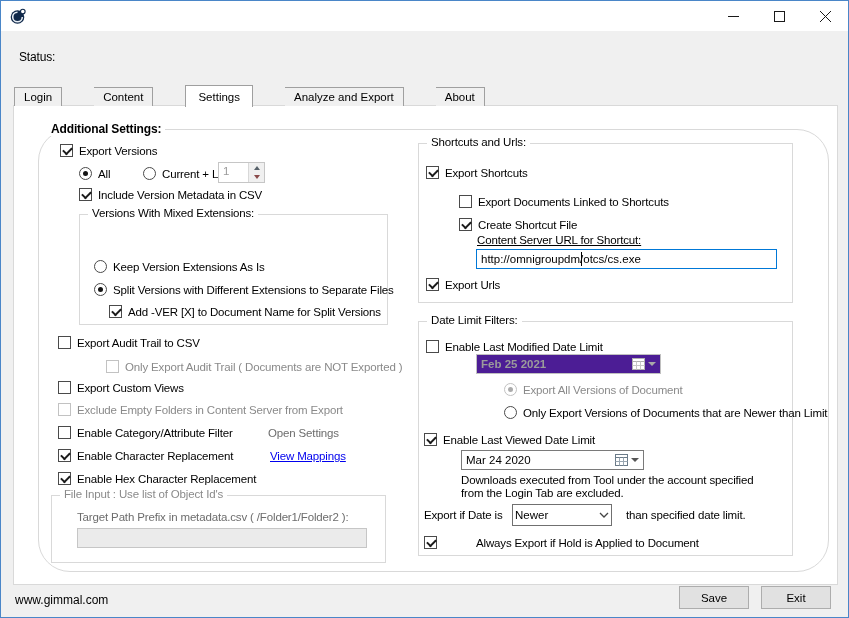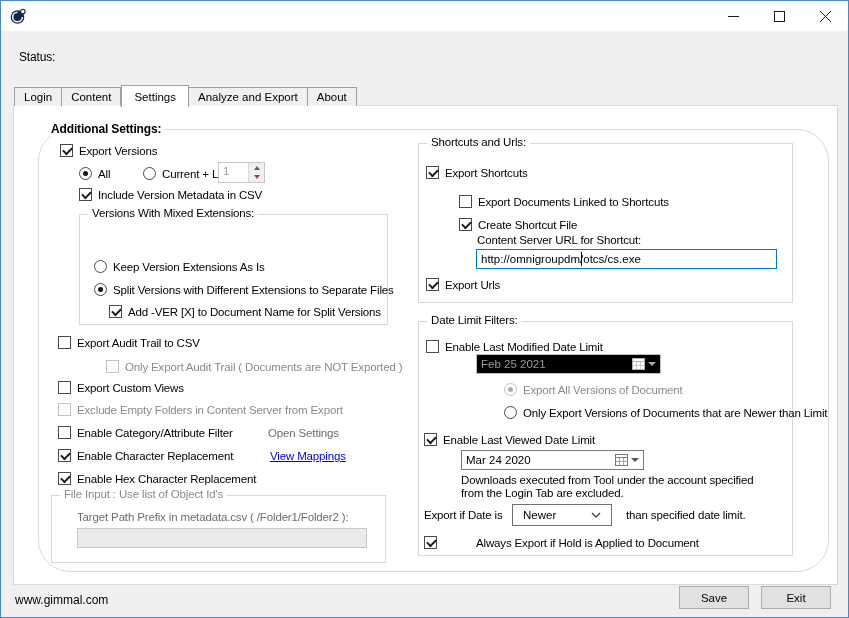"Login" .tabstrip { gap: none -> 32px }
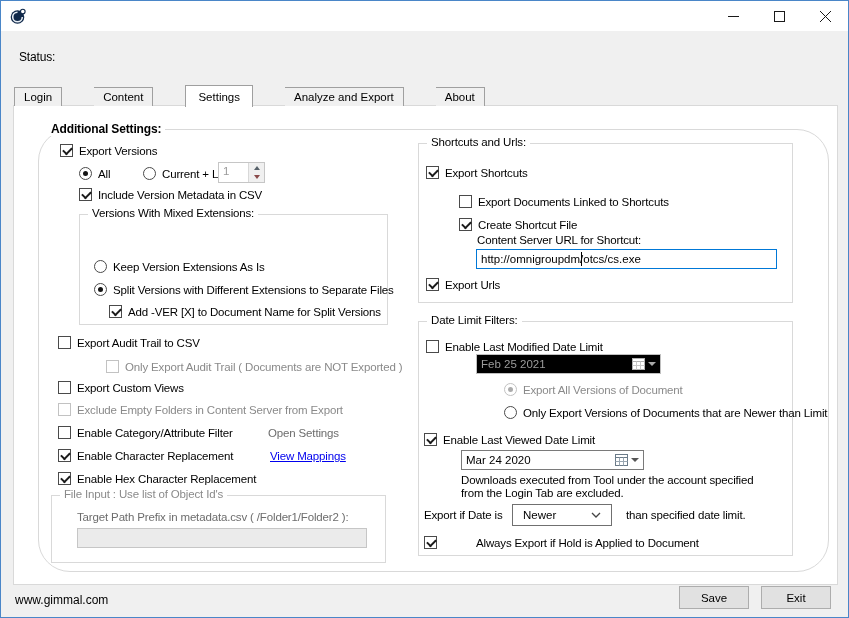"Content Server URL for Shortcut:" span.abs { text-decoration: none -> underline }
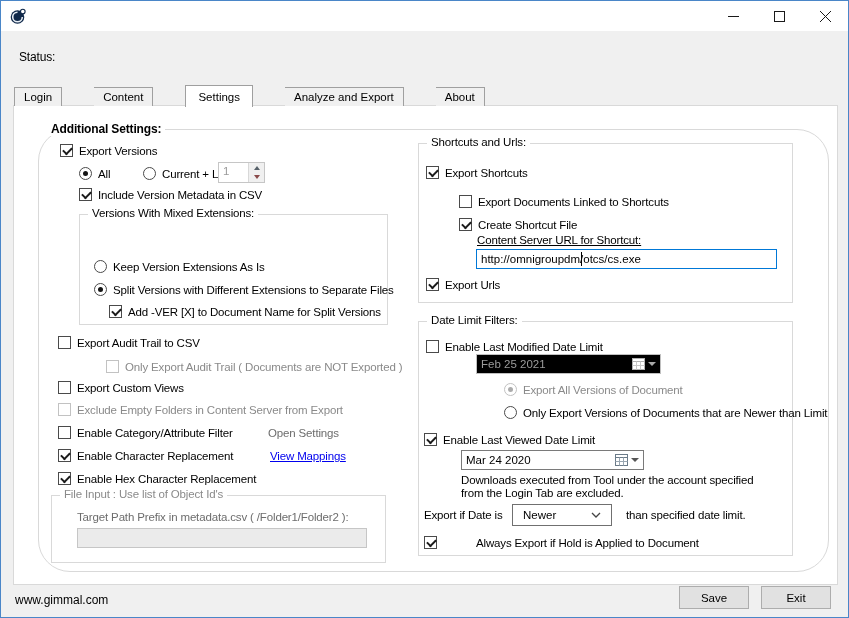"Feb 25 2021" .datepicker.disabledbox { background: #000000 -> #4c1d95; font-weight: none -> bold }
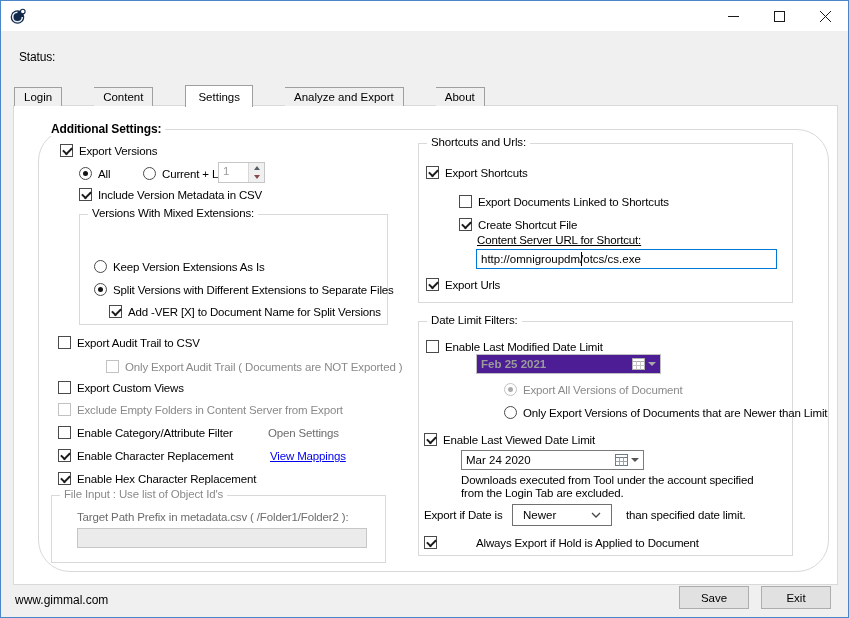"Newer" .combo { padding: 0 10px -> 0 2px }
